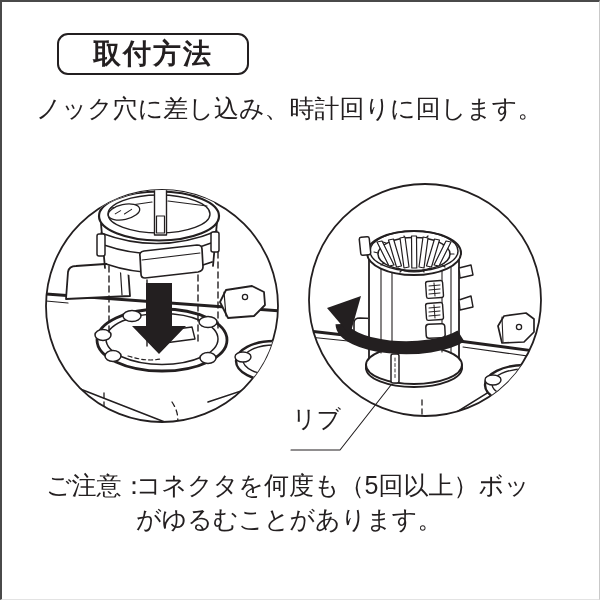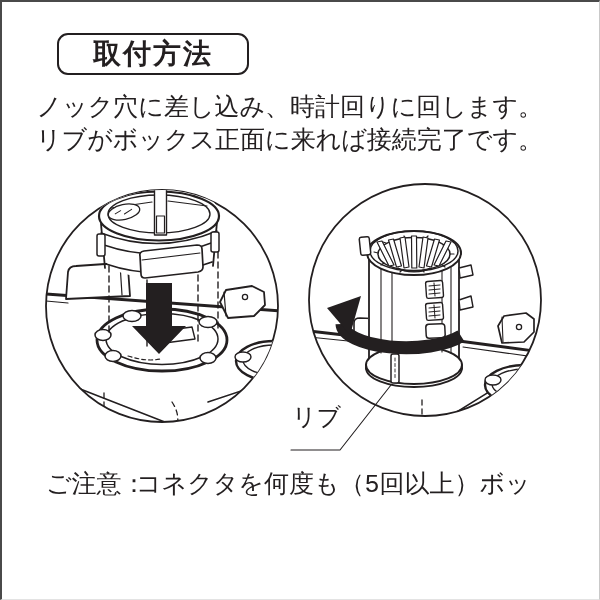"取付方法" .page { font-family: Liberation Mono, monospace -> Liberation Sans, sans-serif }
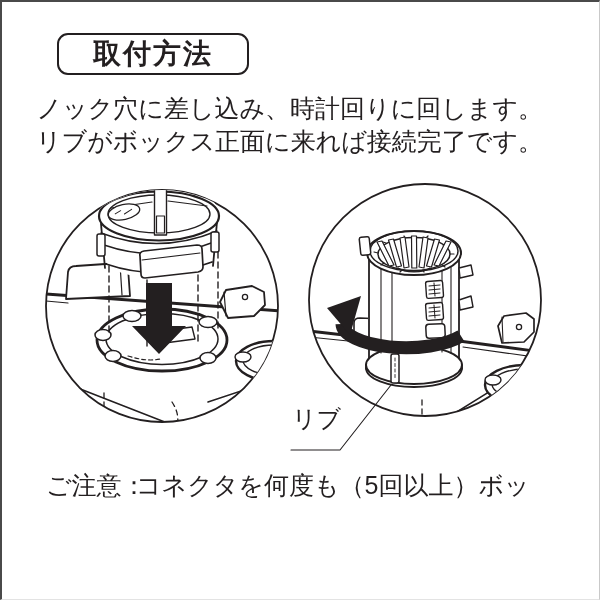"リブがボックス正面に来れば接続完了です。" div { html: <div>リブがボックス正面に来れば接続完了です。</div> -> none }
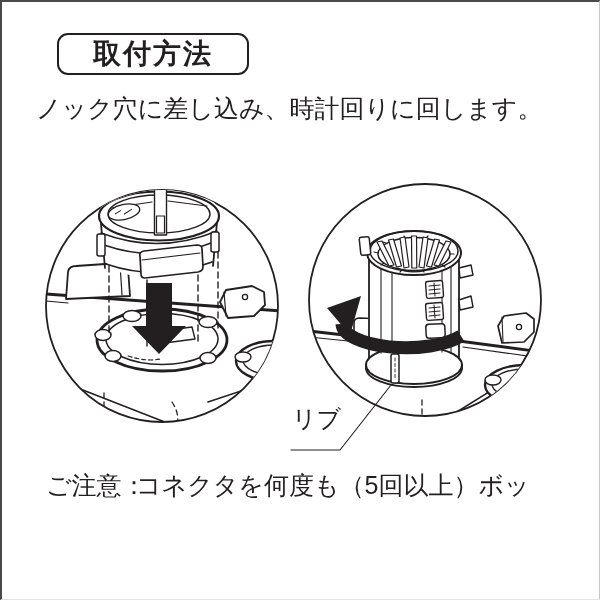"がゆるむことがあります。" div { html: none -> <div>がゆるむことがあります。</div> }
